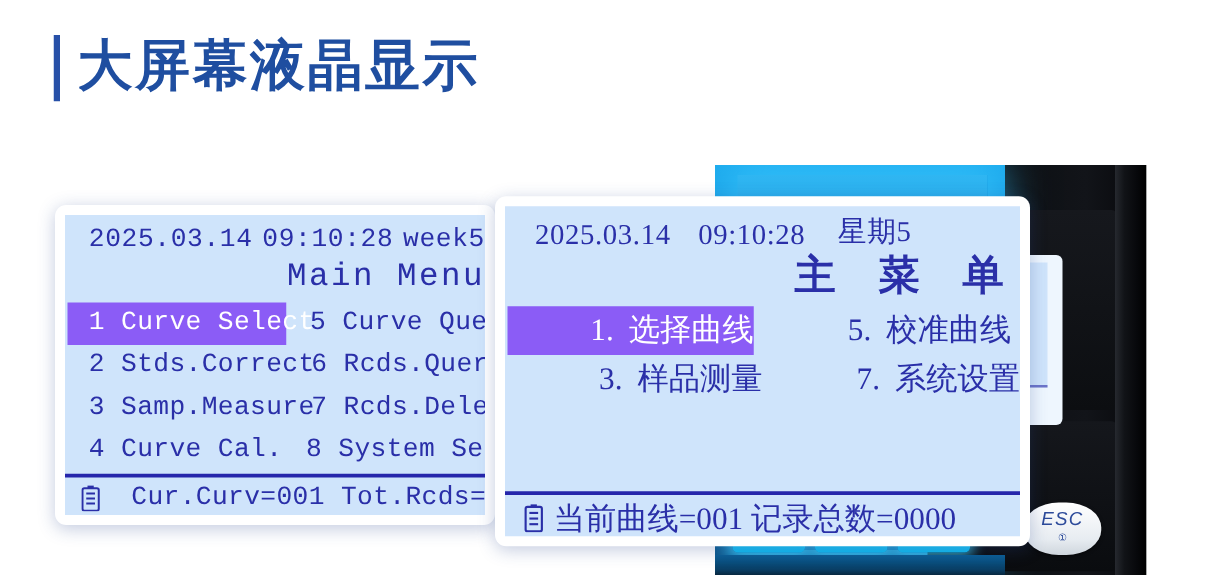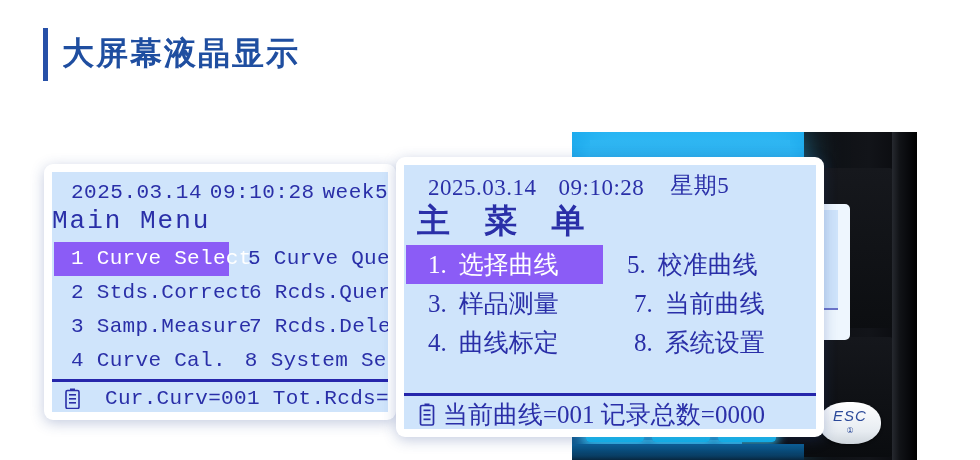"大屏幕液晶显示" .headline { font-size: 32px -> 44px }
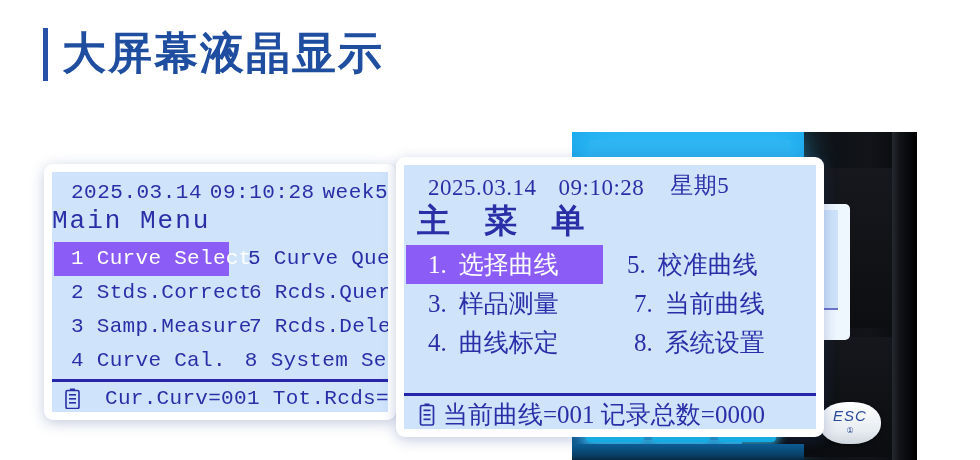"Main Menu" .lcd-title { text-align: left -> right }
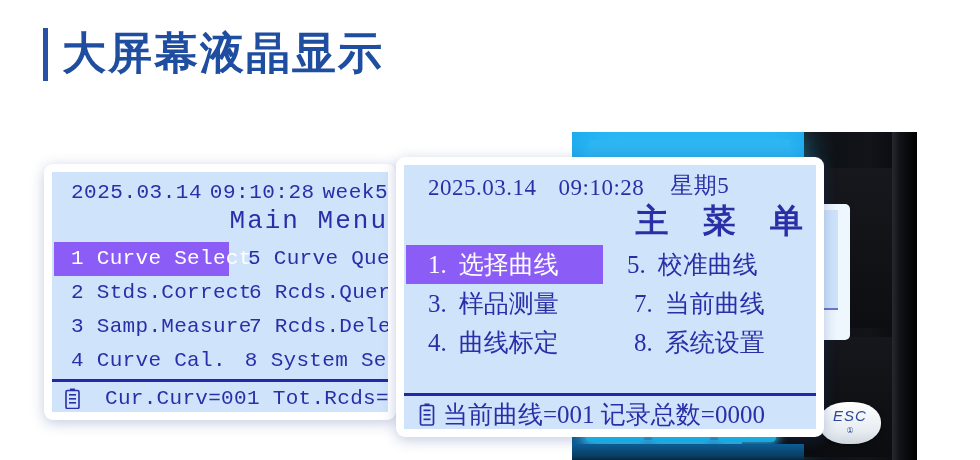"1. 选择曲线" .lcd-cn .menu-row { text-align: none -> right }
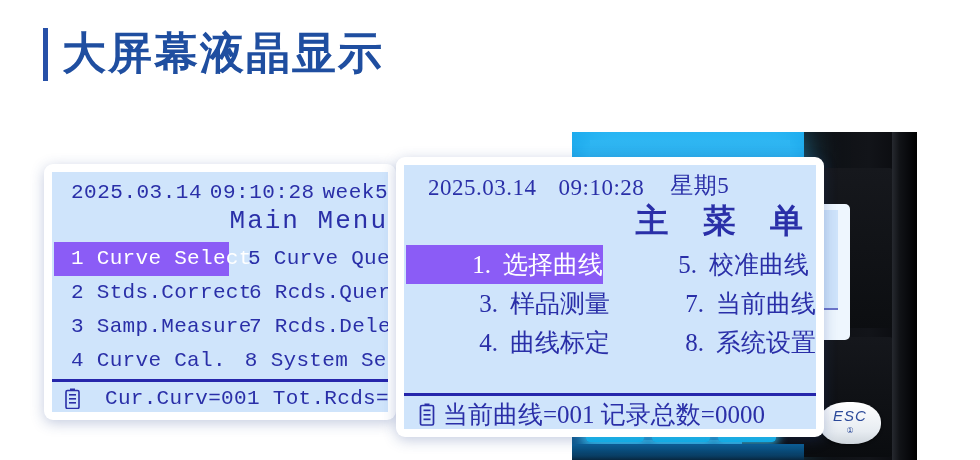"当前曲线" span { text: 当前曲线 -> 系统设置 }
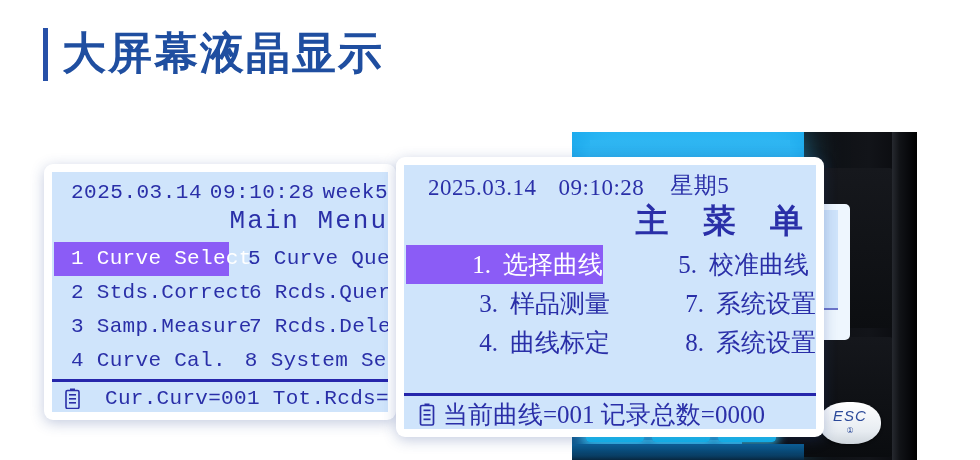"4. 曲线标定" div.menu-row { html: <div> <div> <span>4.</span><span>曲线标定</span> </div> <div> <span>8.</span><span>系统设置</span> </div> </div> -> none }
